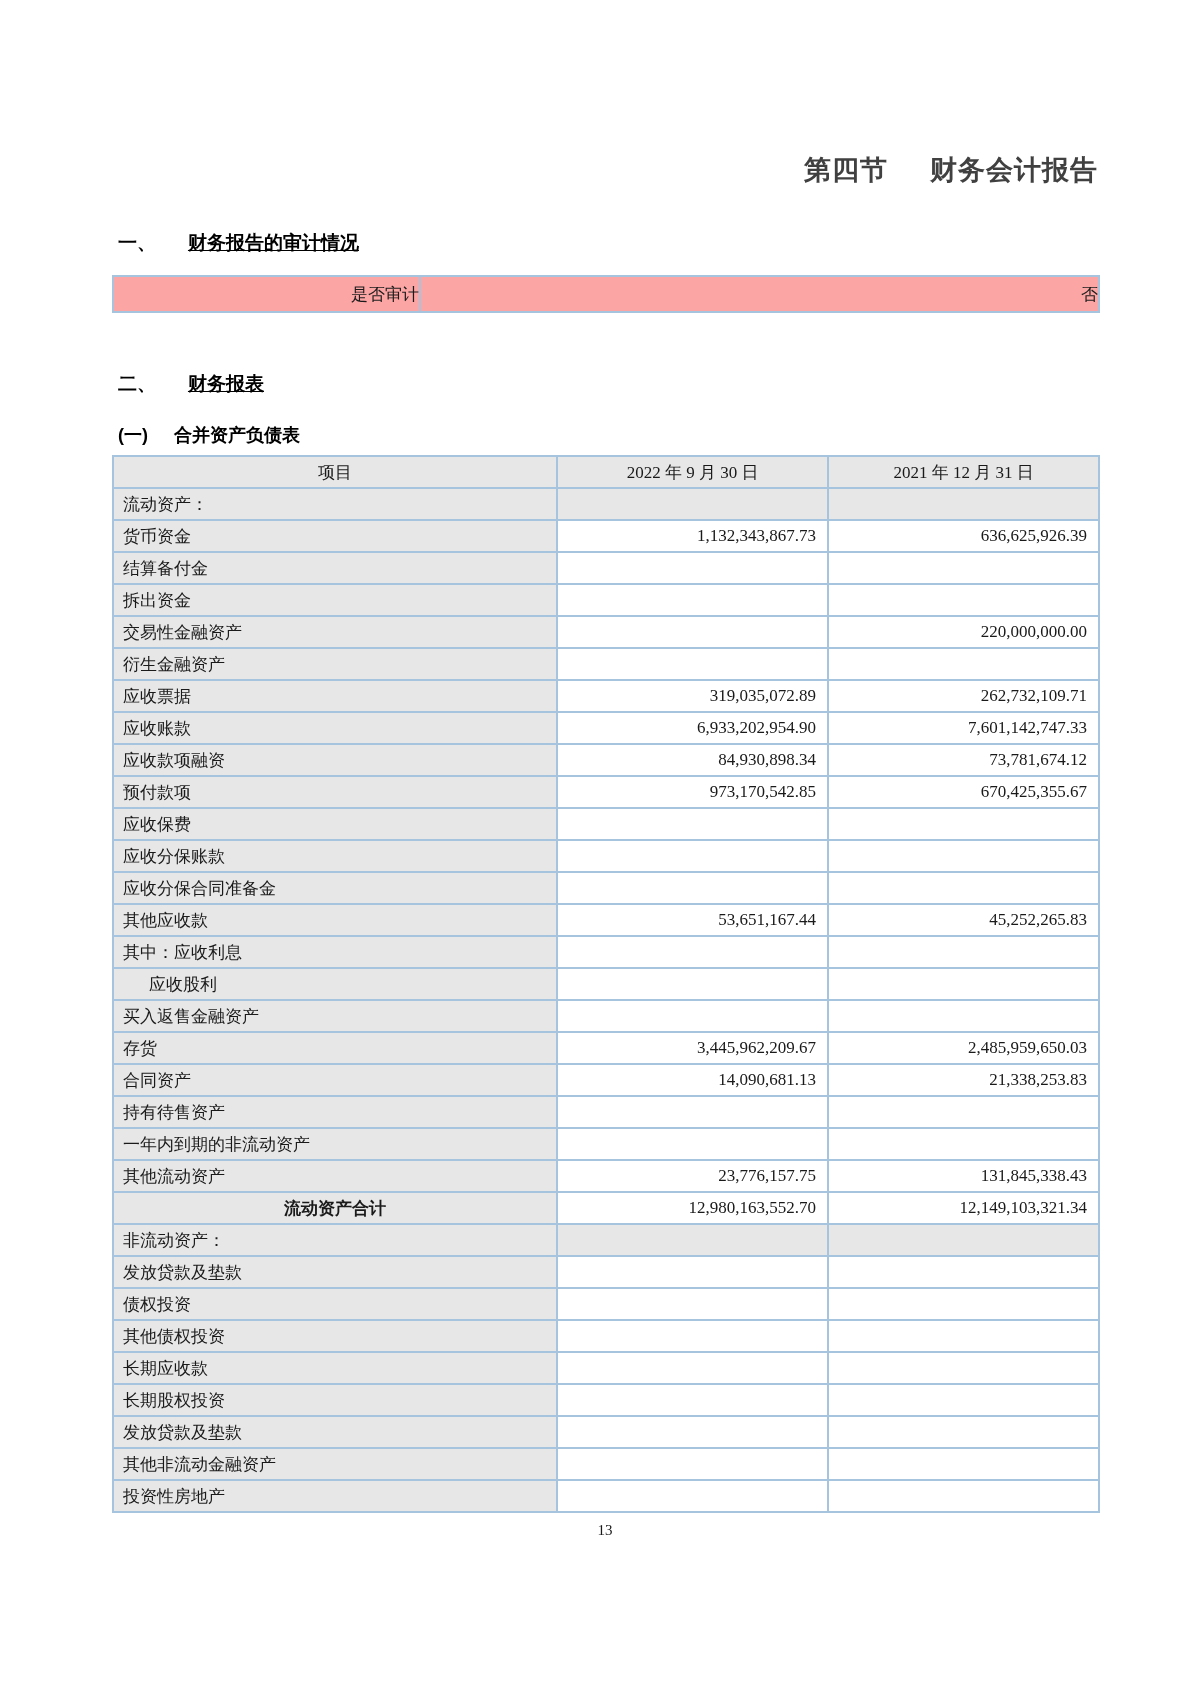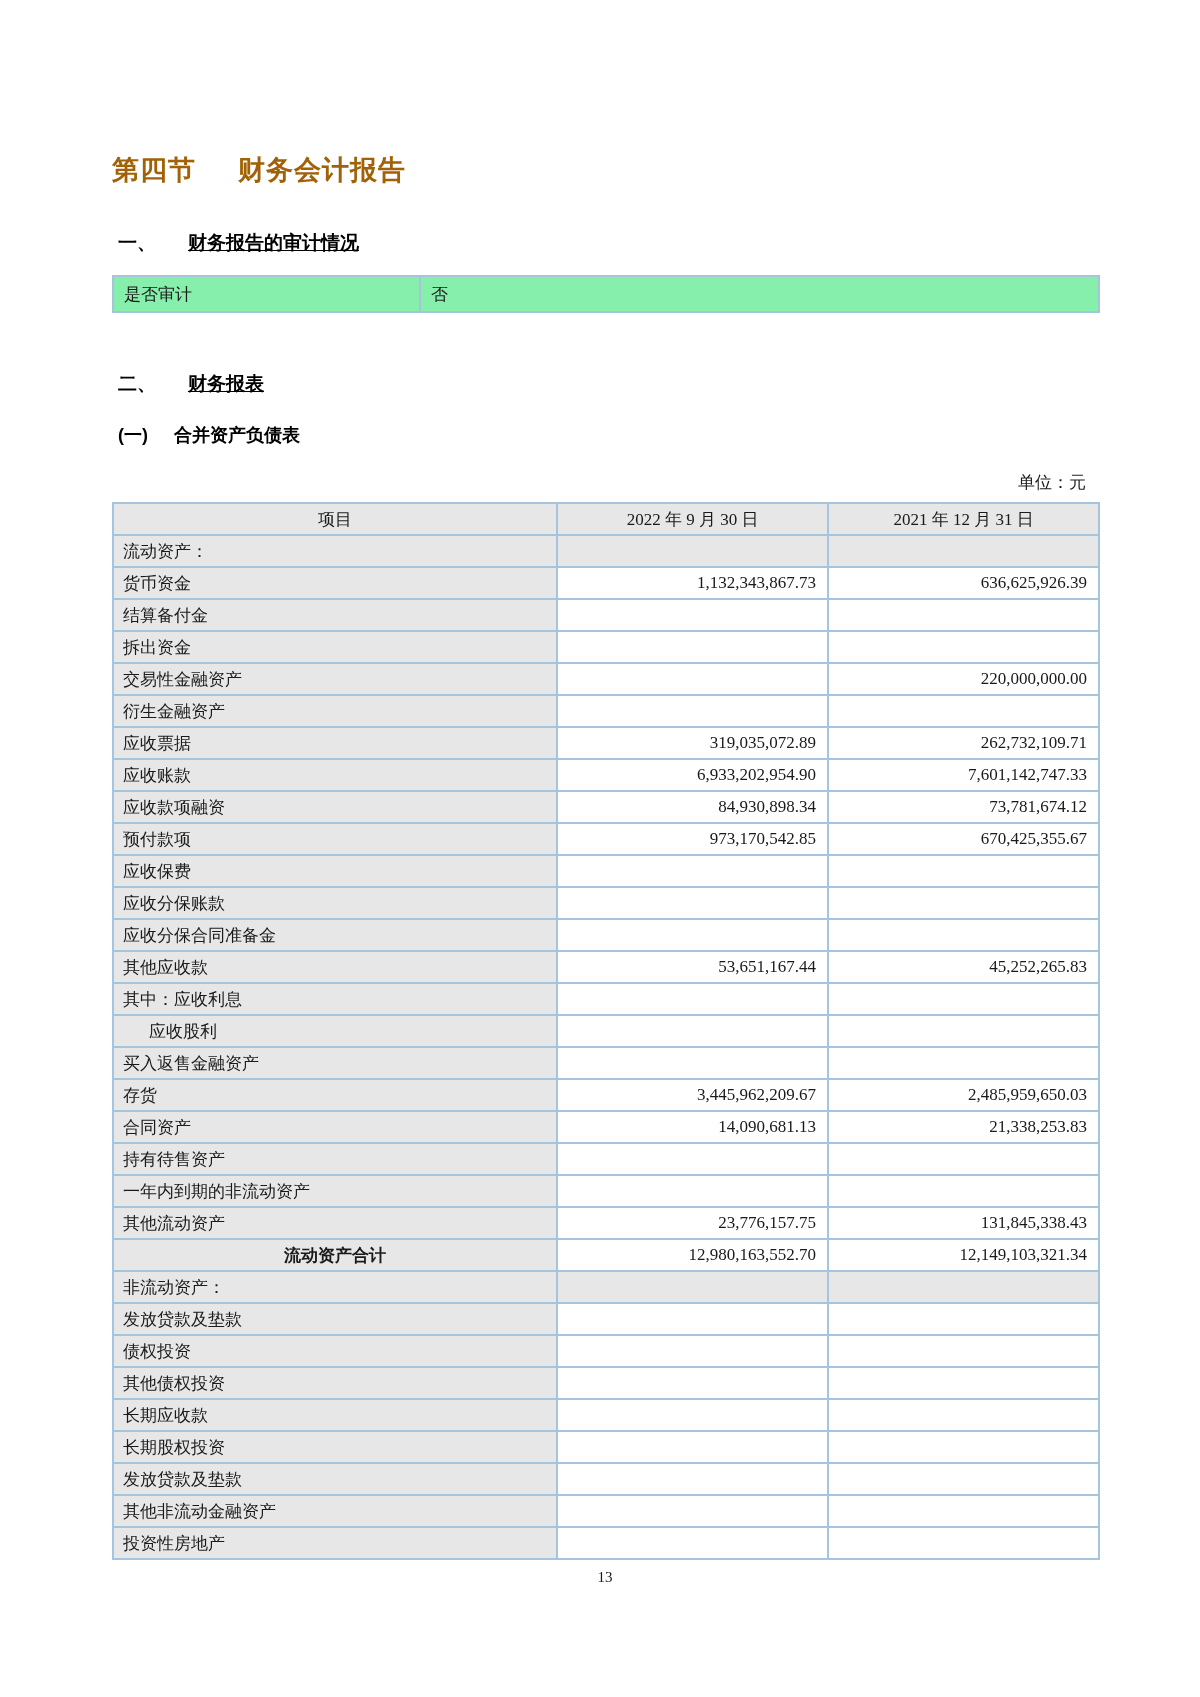"第四节 财务会计报告" .doc-title { color: #a16207 -> #404040; text-align: left -> right }
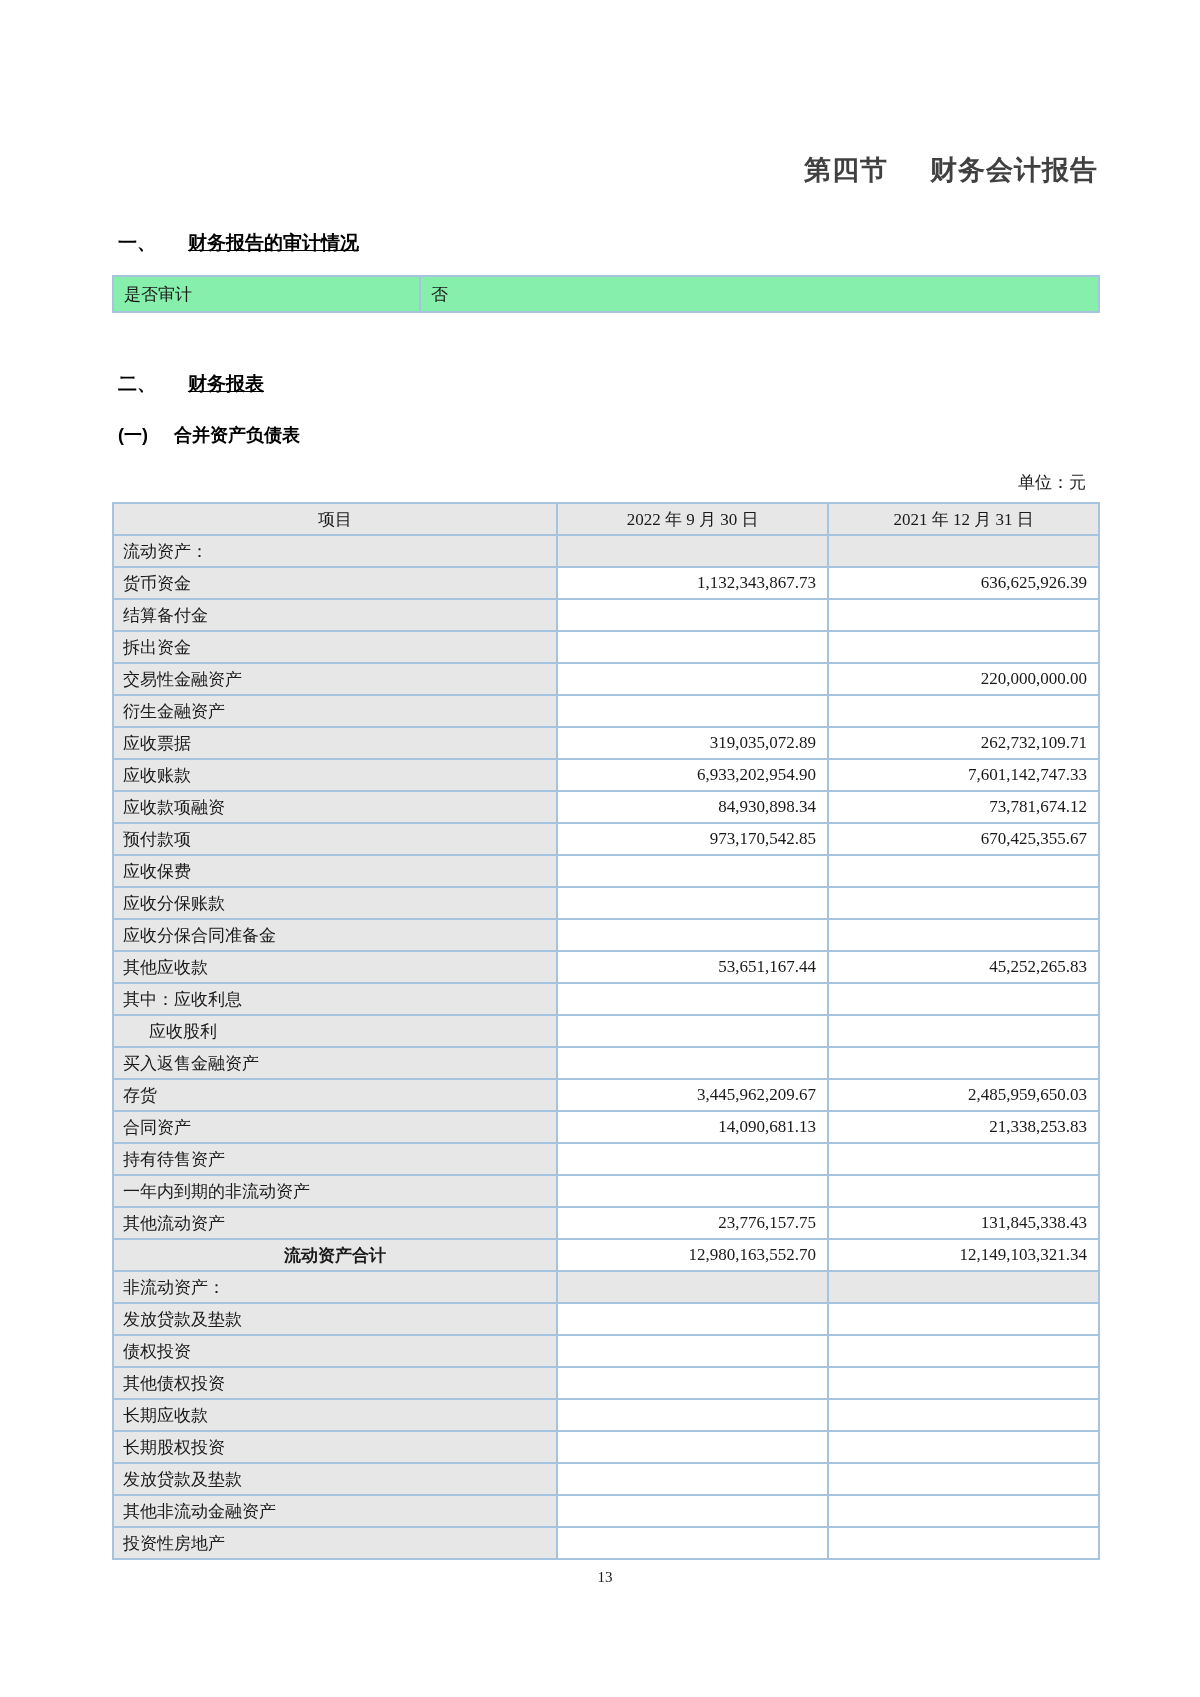"是否审计" .audit-table td { background: #86efac -> #fca5a5; text-align: none -> right }
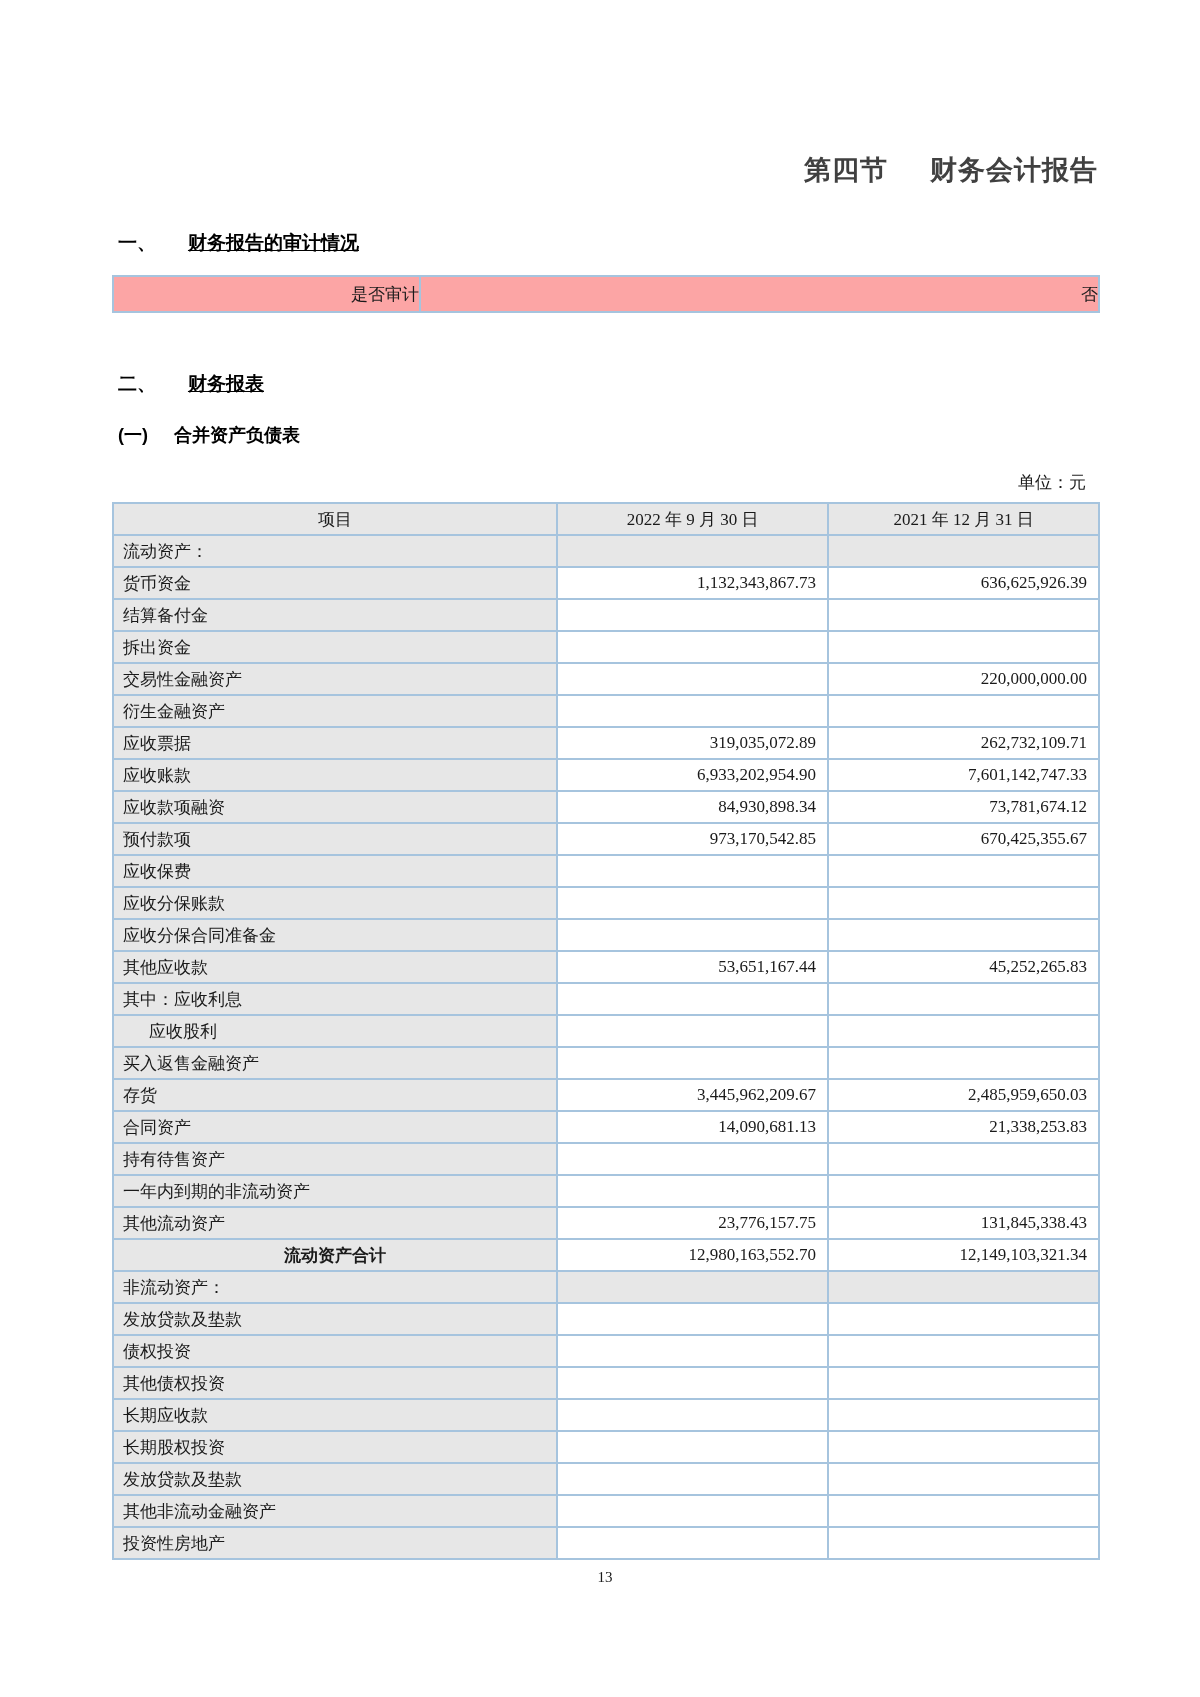"单位：元" div.unit-note { html: <div>单位：元</div> -> none }
